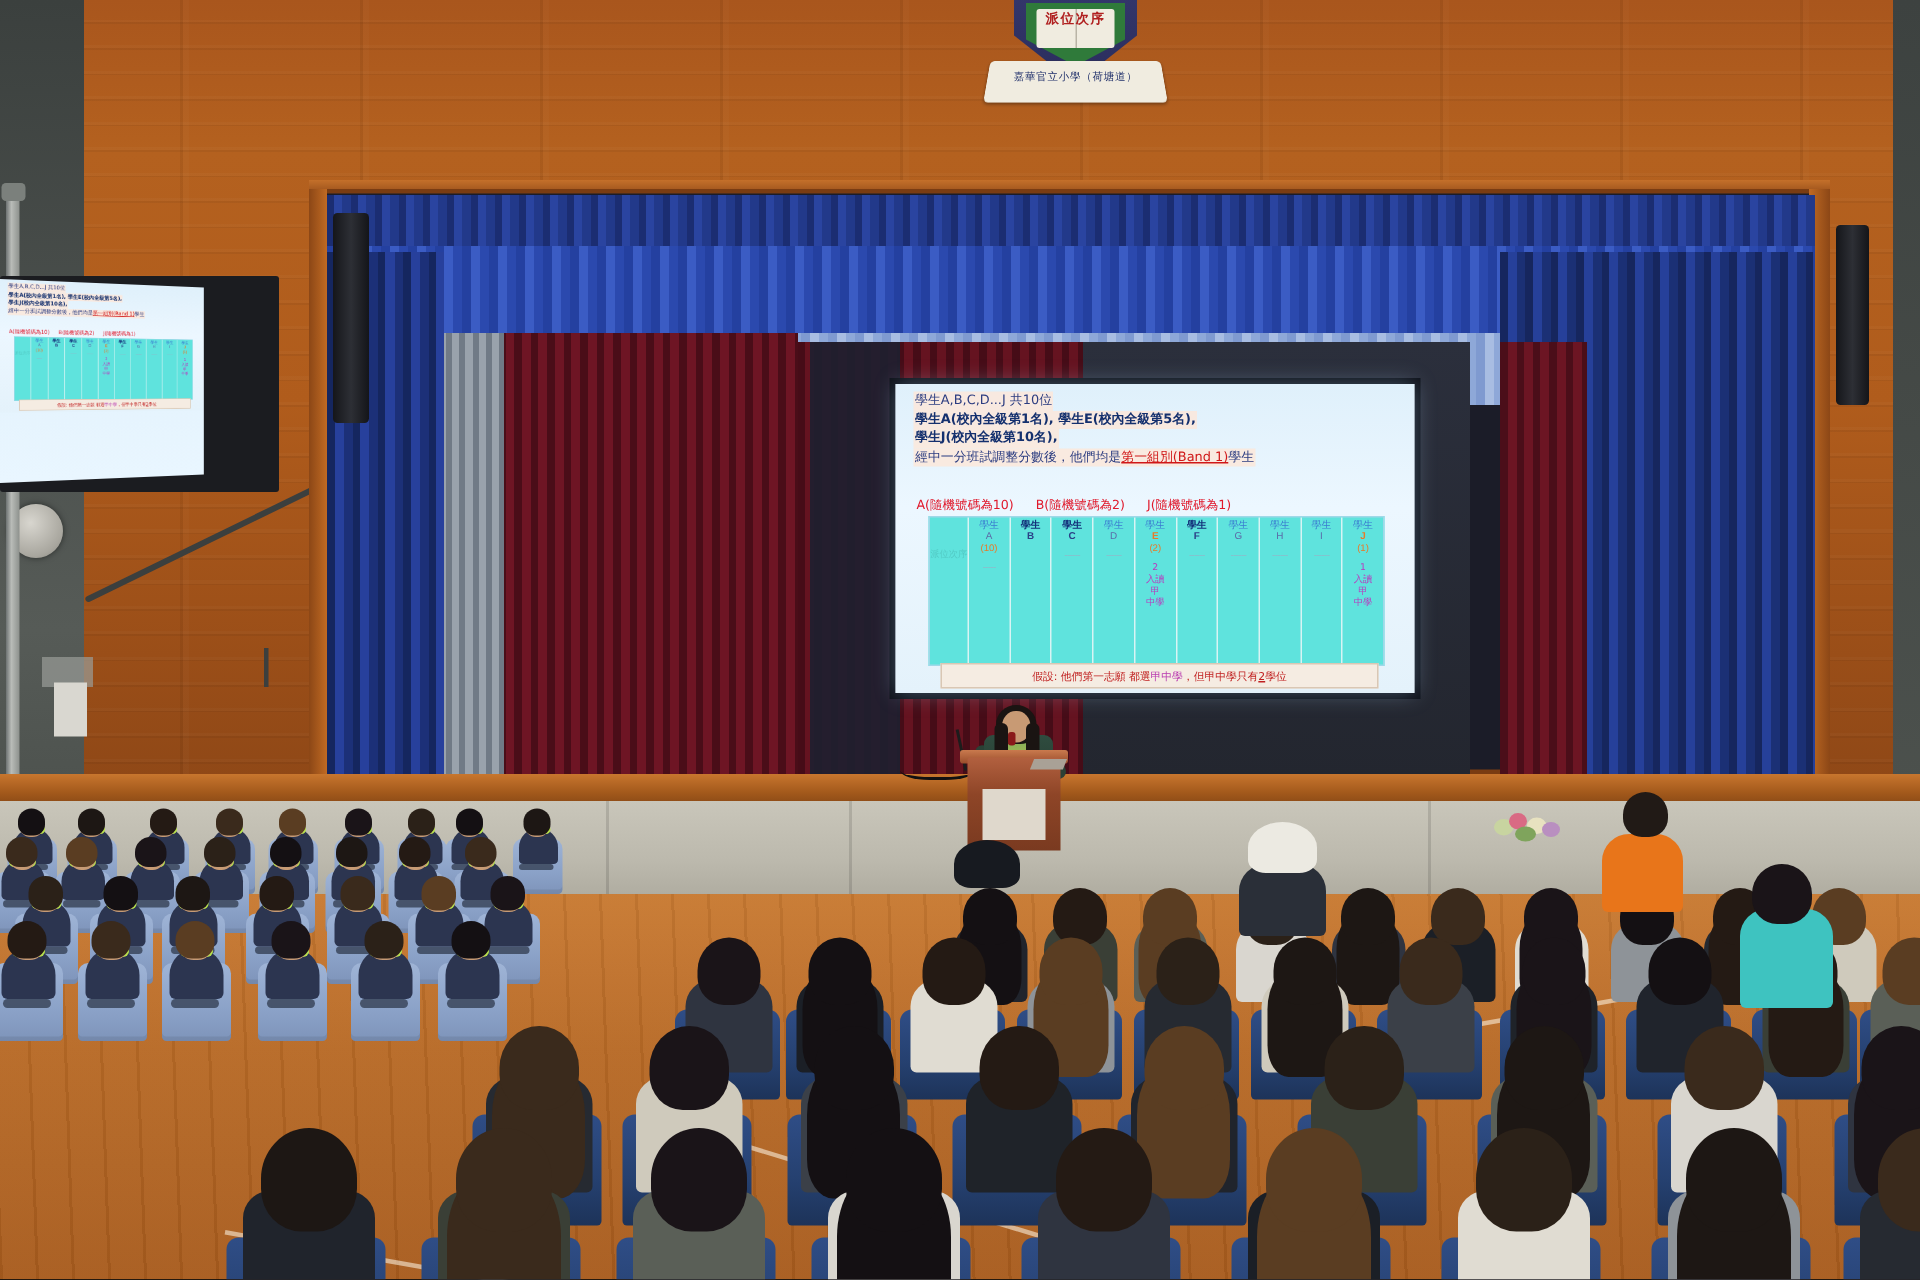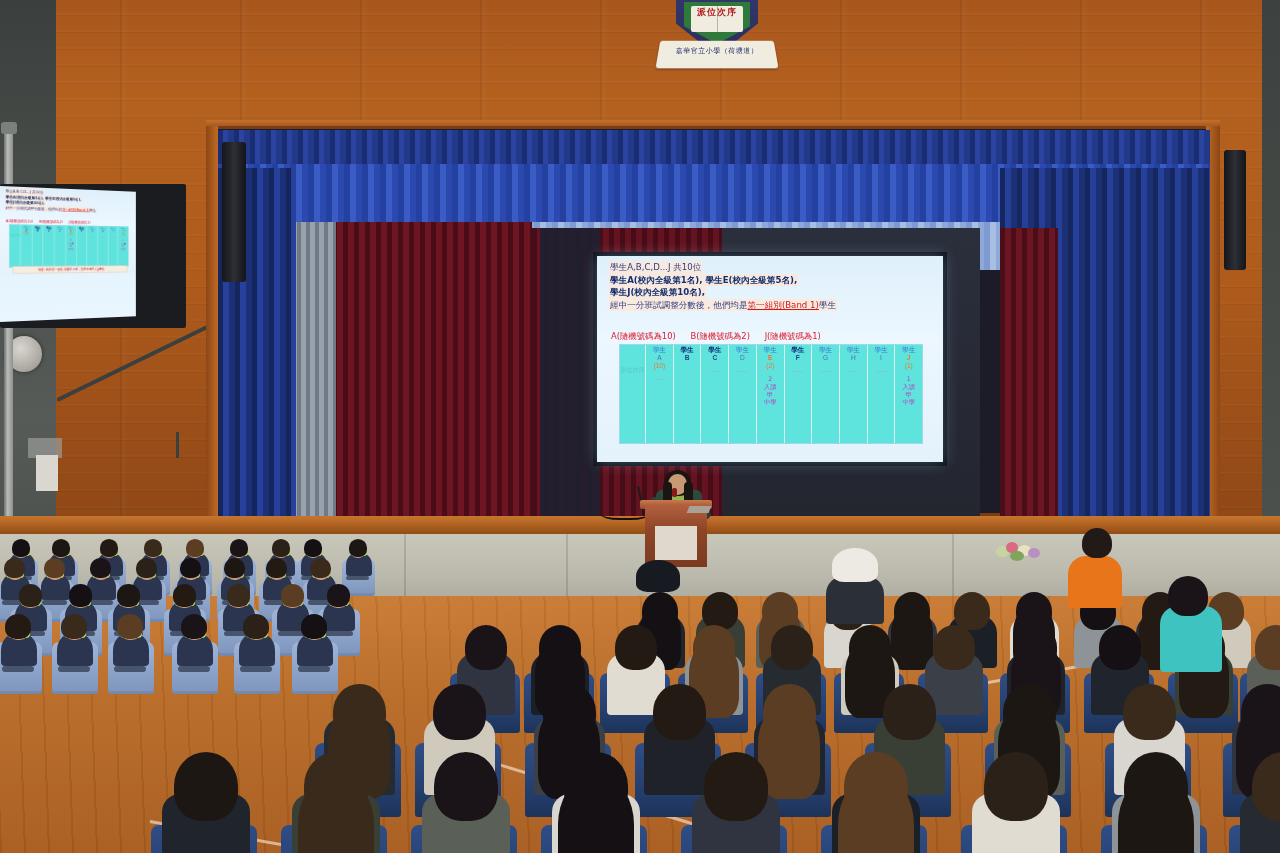"假設: 他們第一志願 都選甲中學，但甲中學只有2學位" div.caption { html: none -> <div> <span>假設: 他們第一志願 都選</span><span>甲中學</span><span>，但甲中學只有</span><span>2</span><span>學位</span> </div> }
